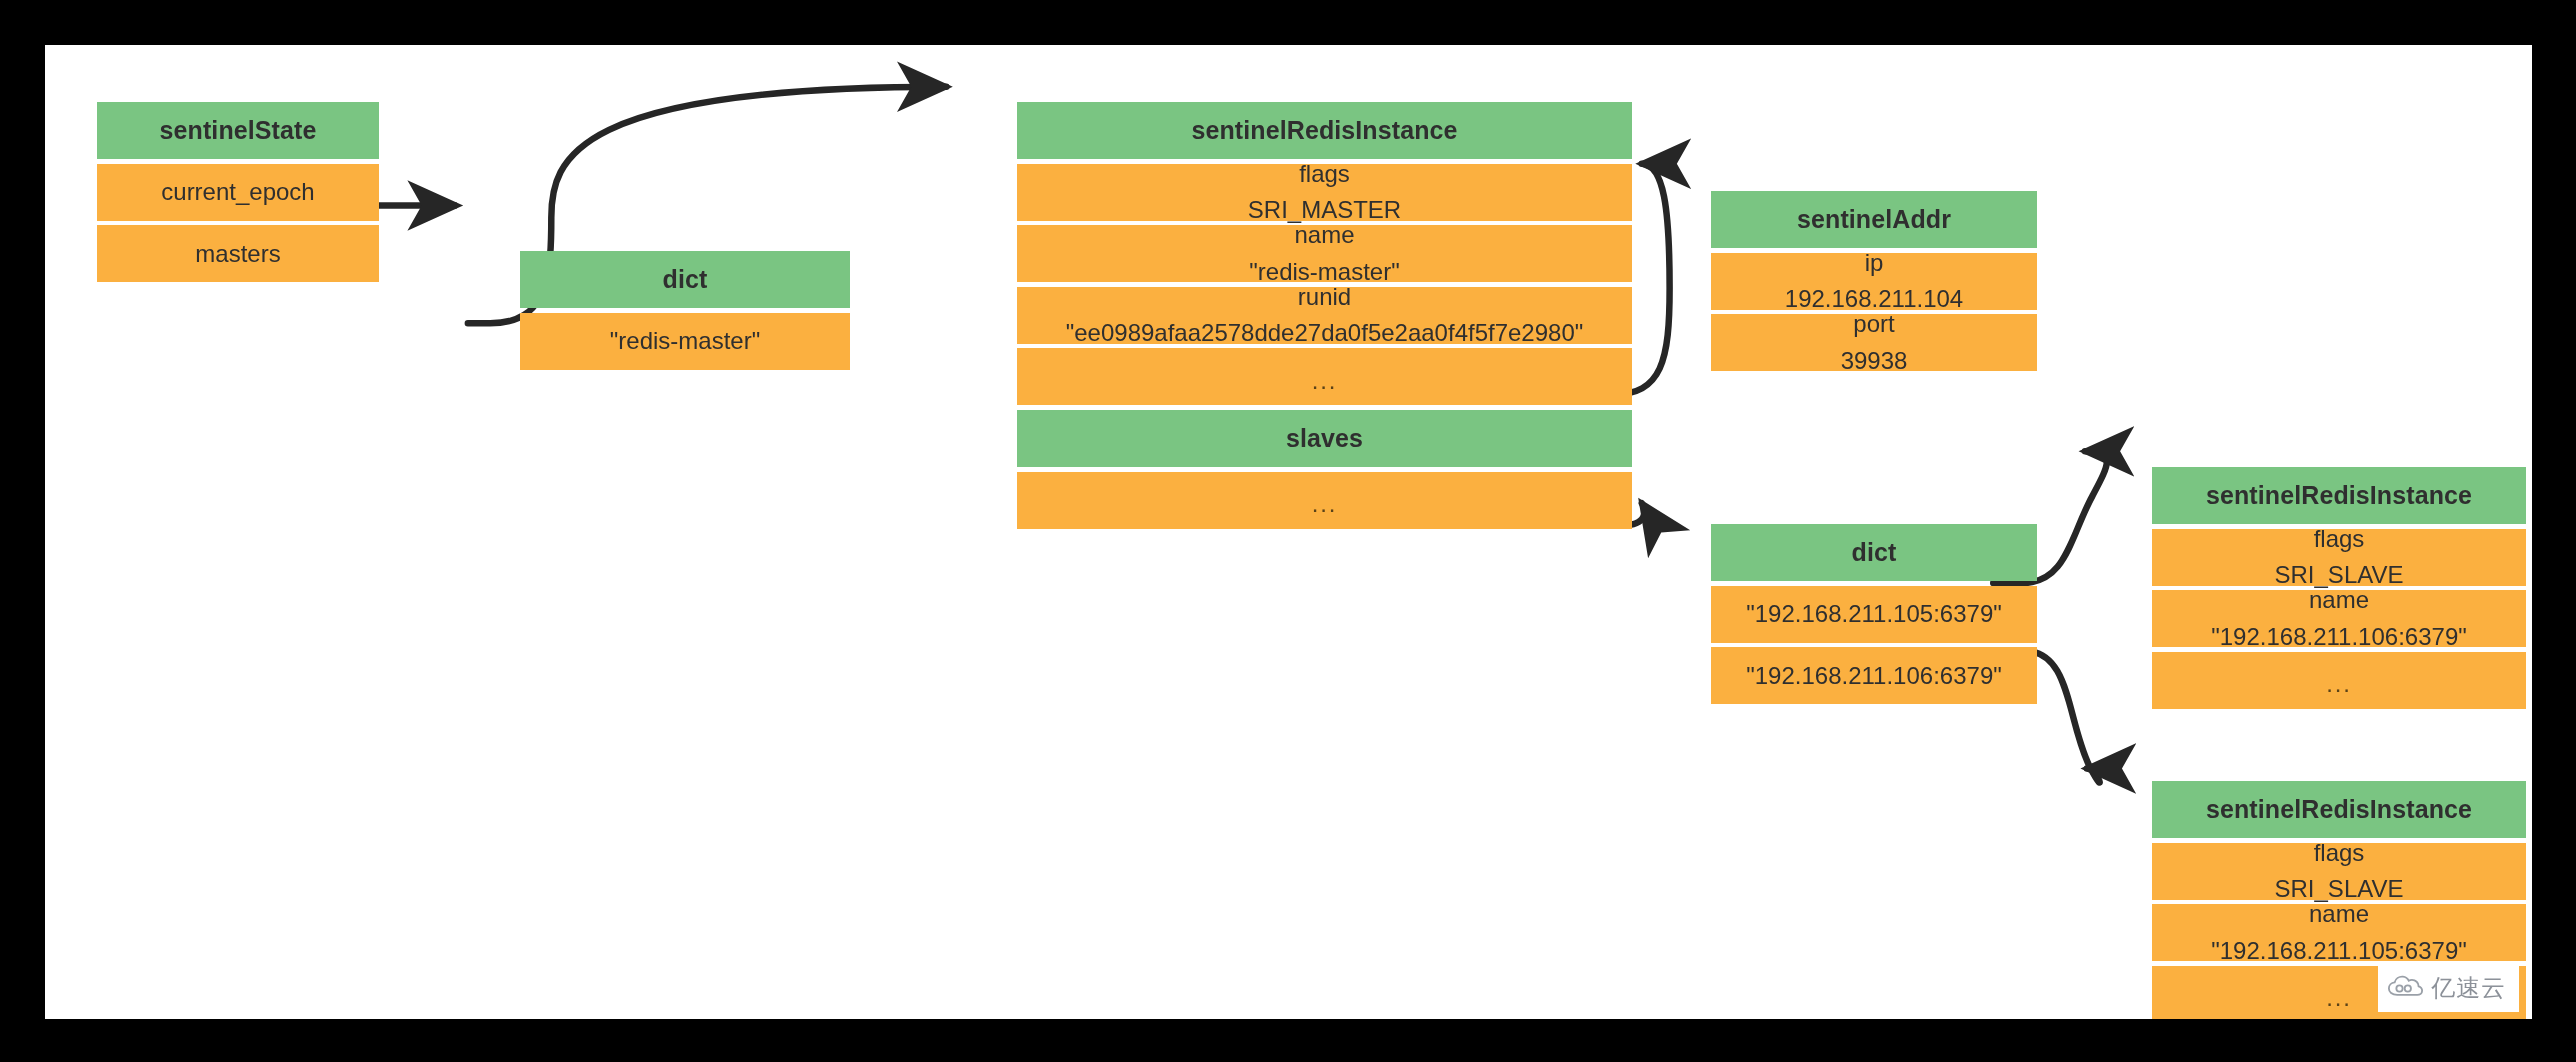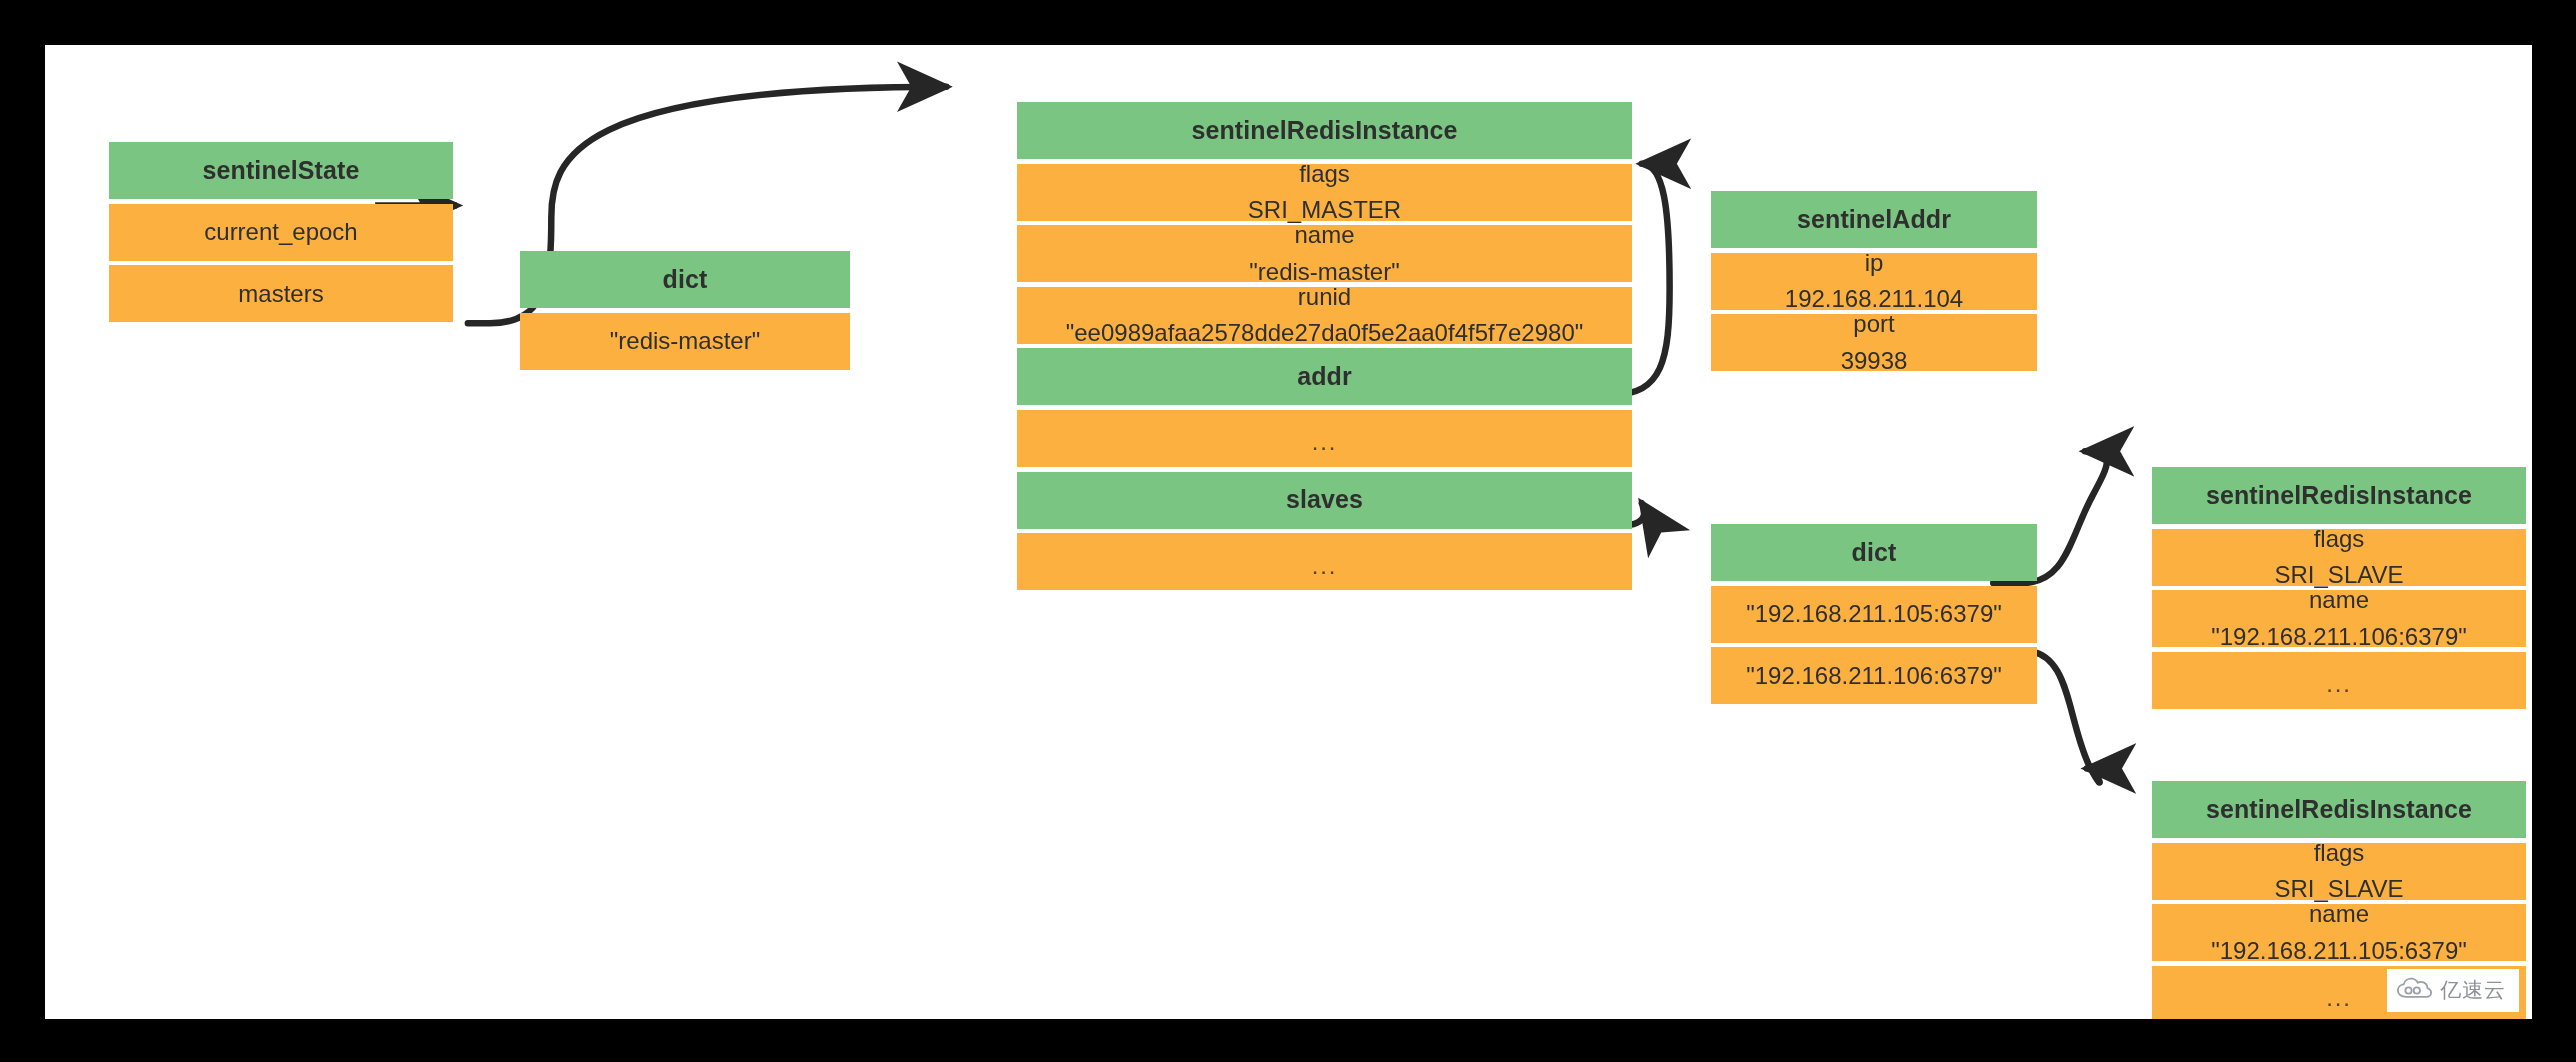"sentinelState" #n-sentinelState { left: 64px -> 52px; margin-top: 40px -> none; width: 344px -> 282px }
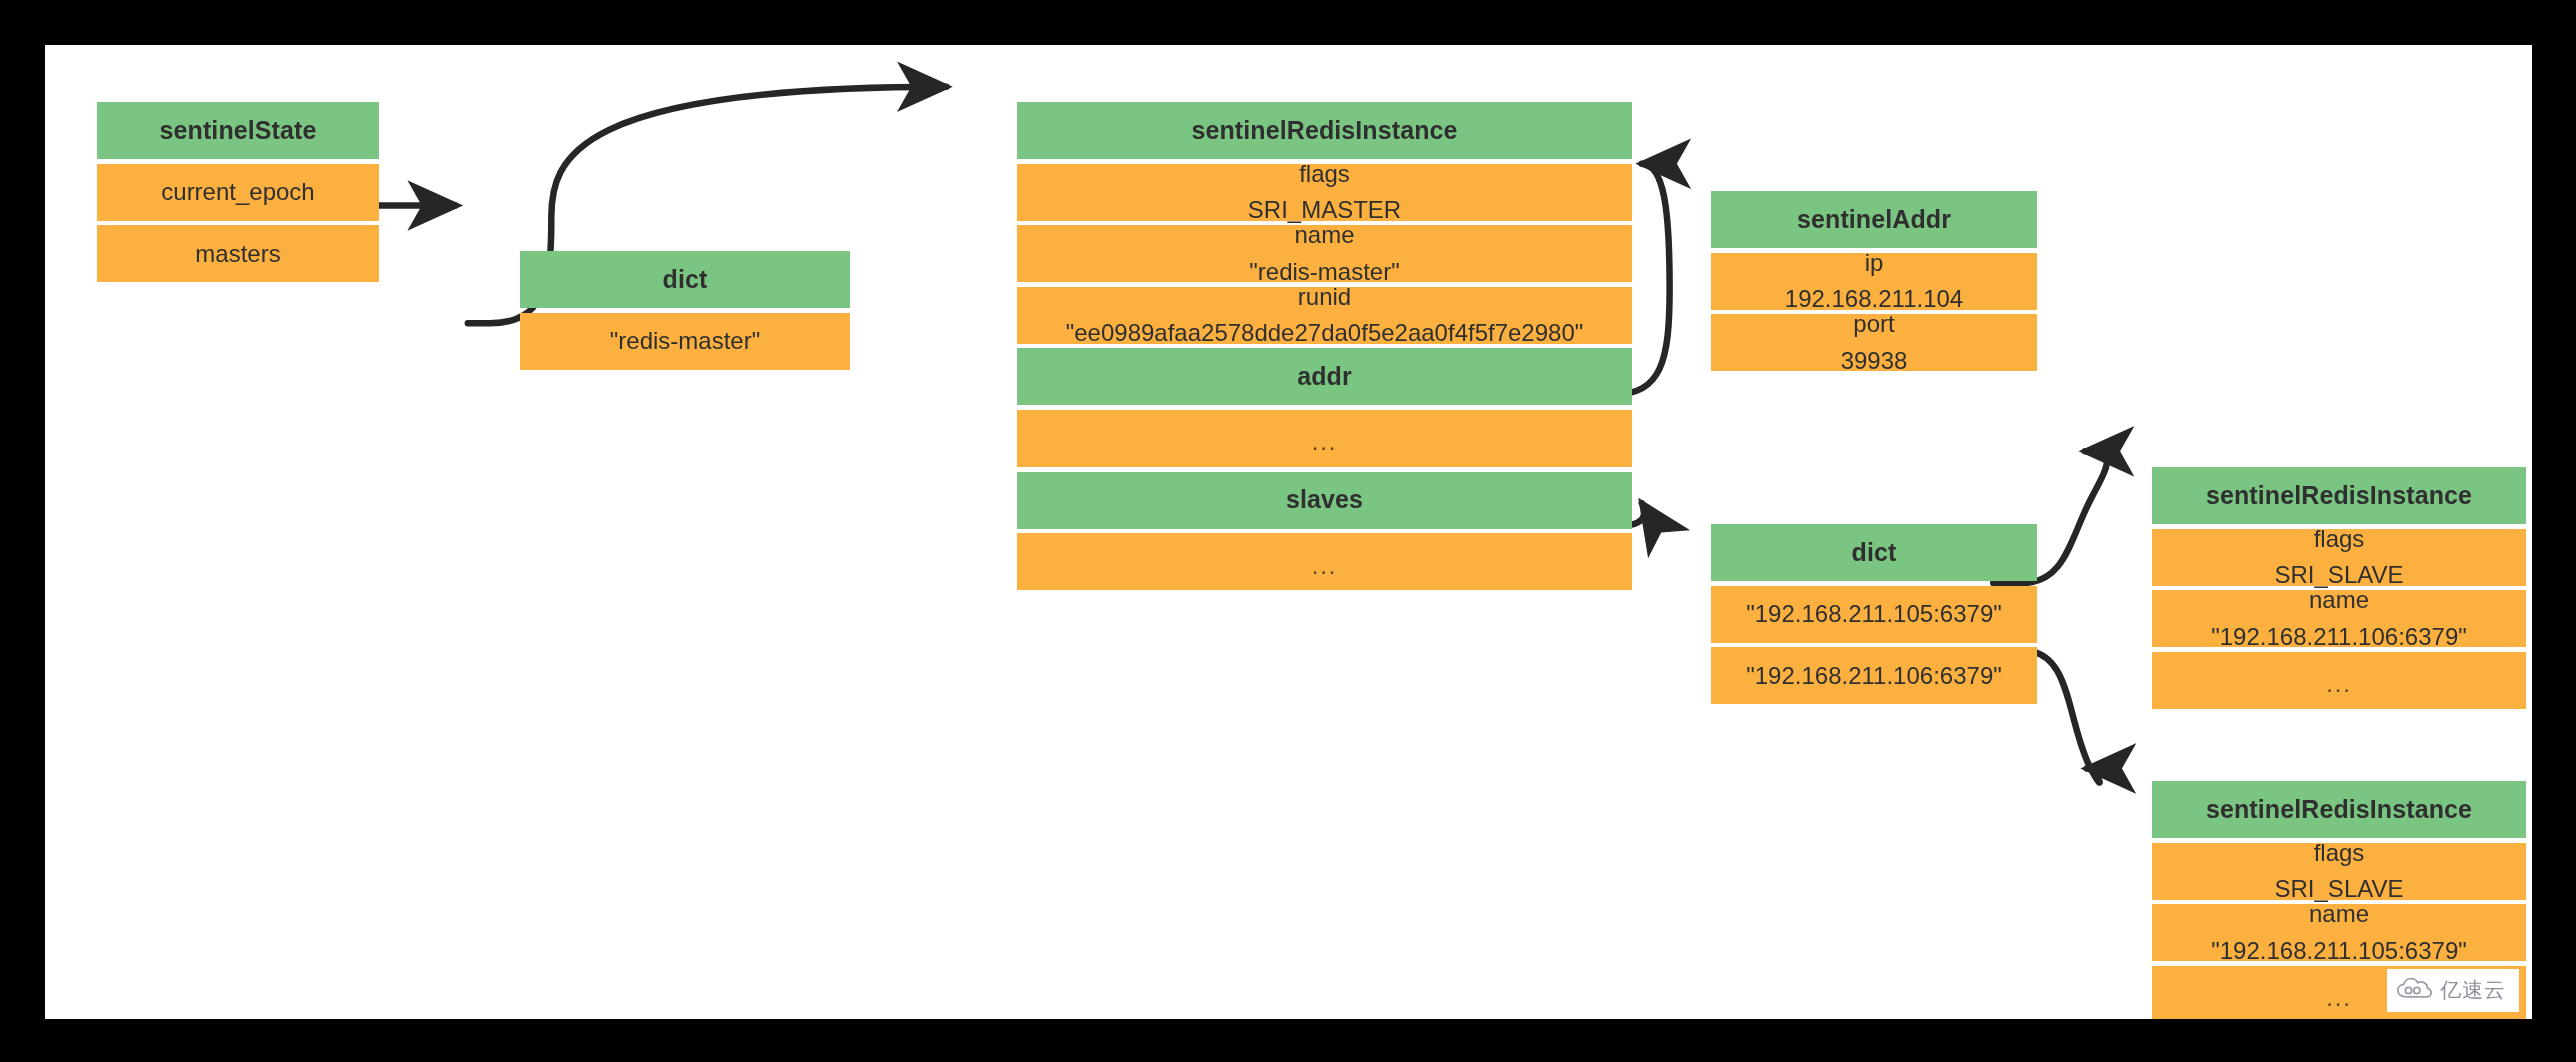"addr" div.row { html: <div> <span>addr</span> </div> -> none }
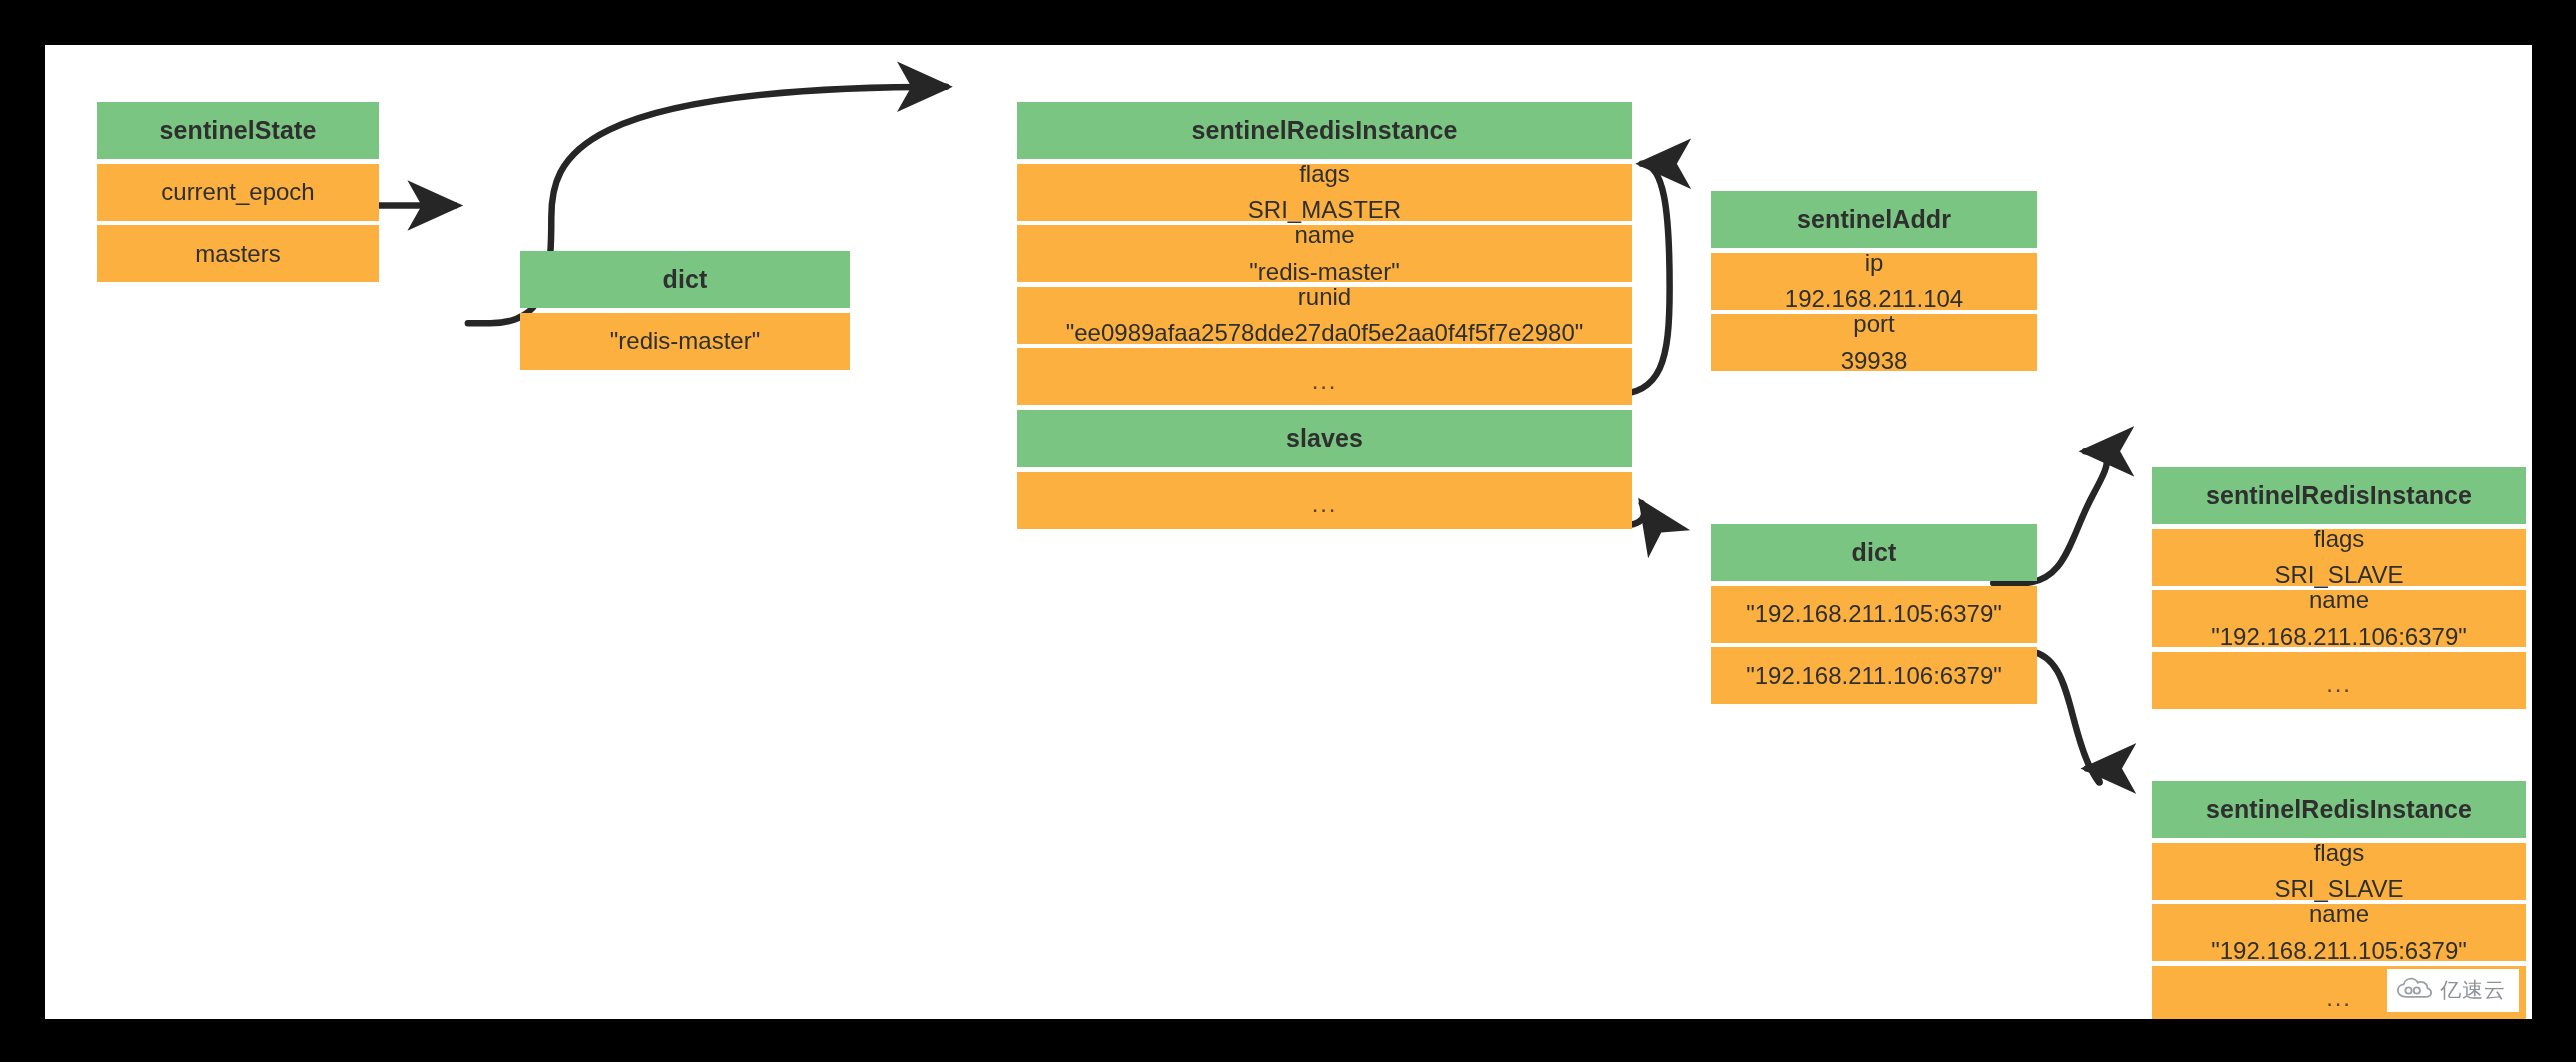"亿速云" #watermark .wm-text { font-size: 21px -> 24px }
